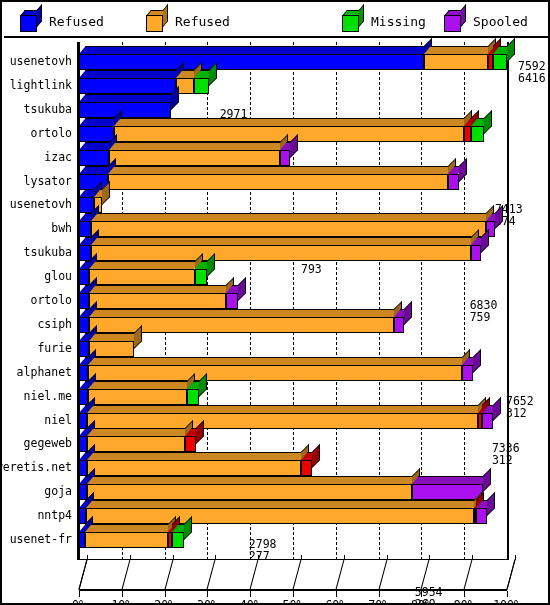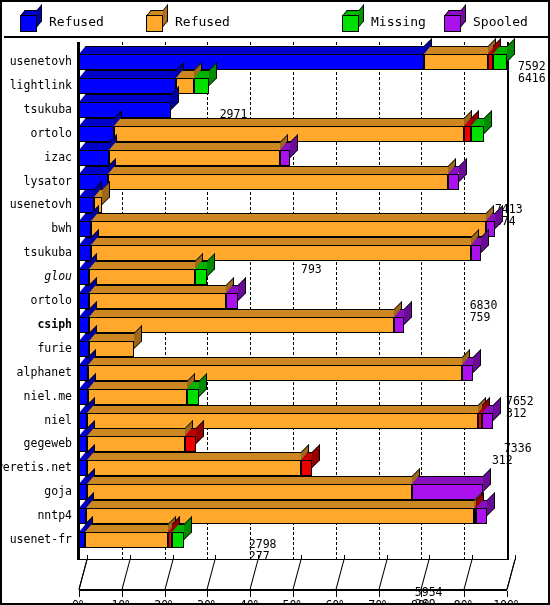"glou" div.ylabel { font-style: italic -> none }
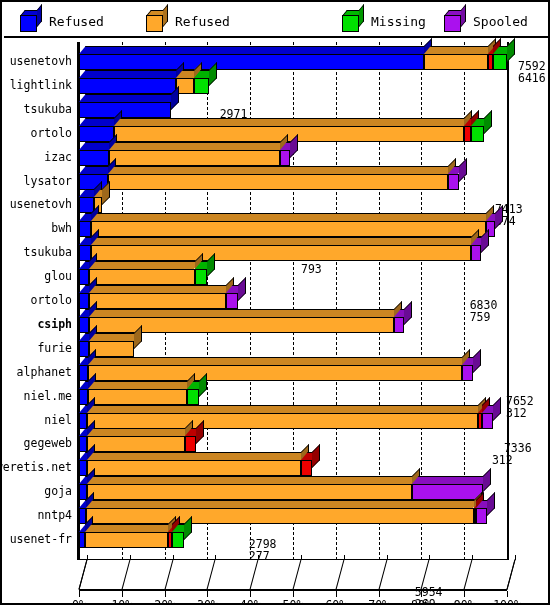"csiph" div.ylabel { font-weight: bold -> none }
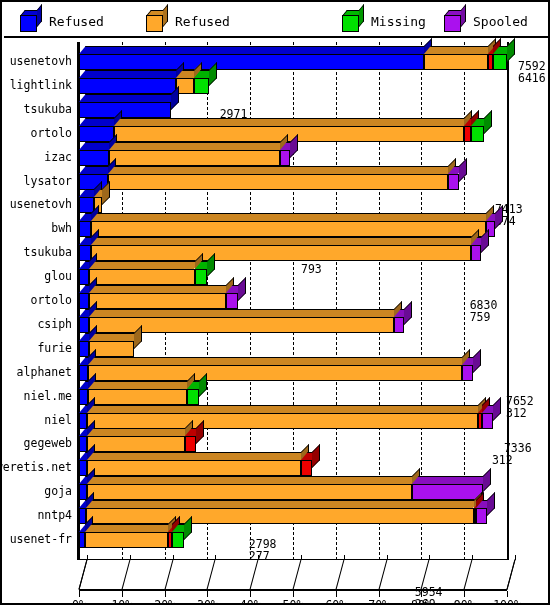"7336" div.vlab { margin-left: 12px -> none }
